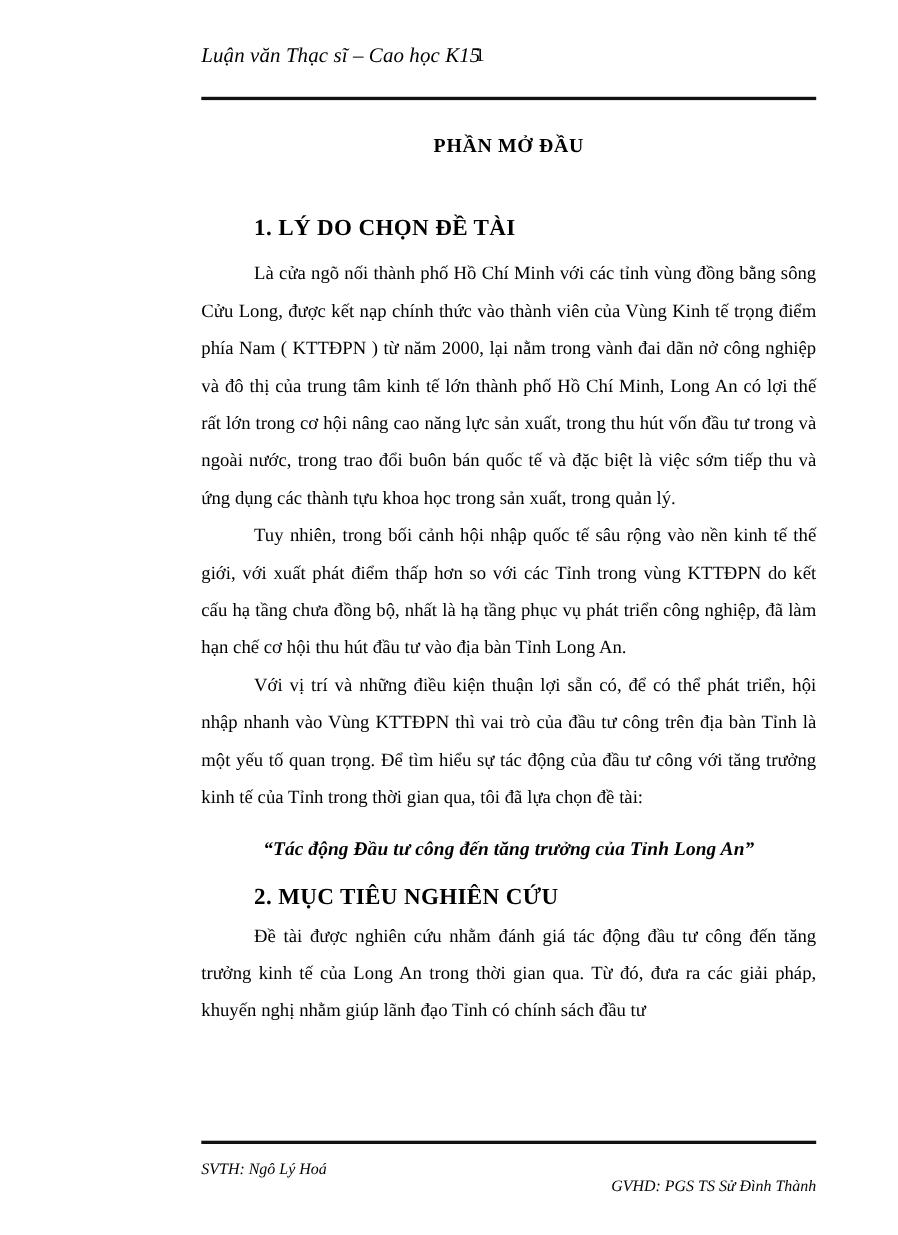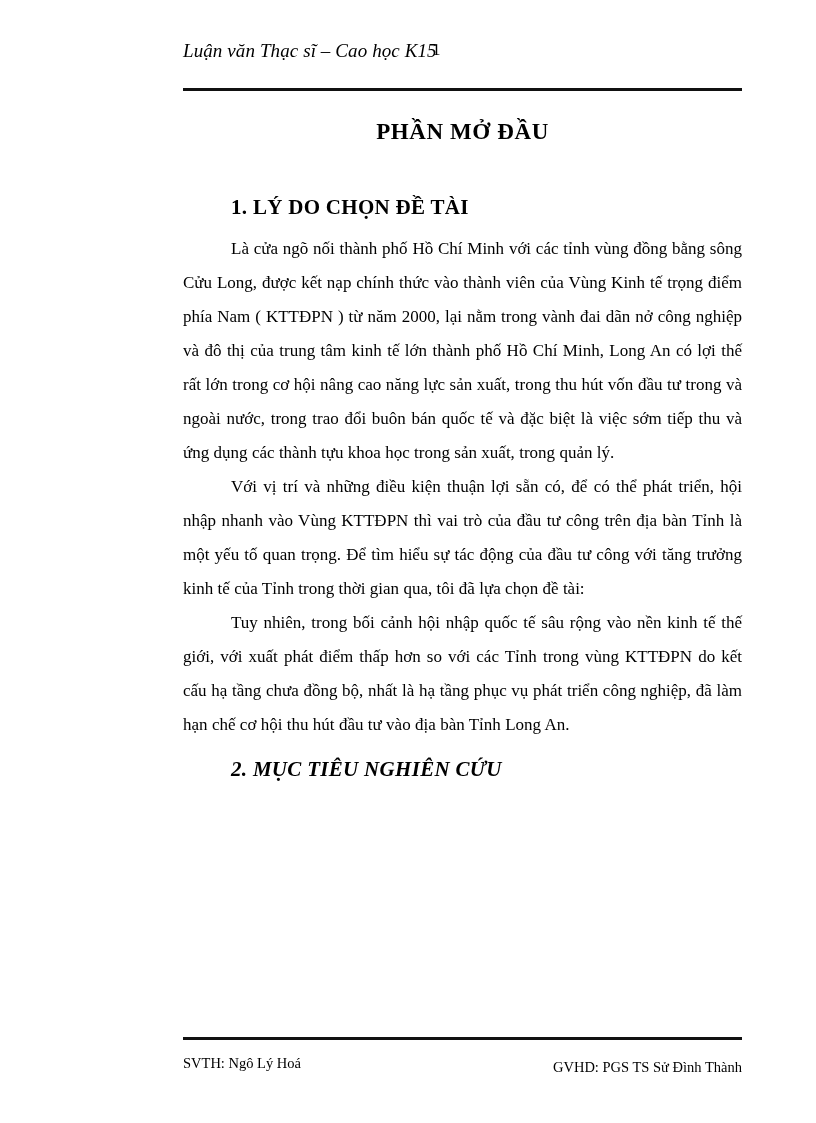"PHẦN MỞ ĐẦU" .doc-title { font-size: 23px -> 18px }
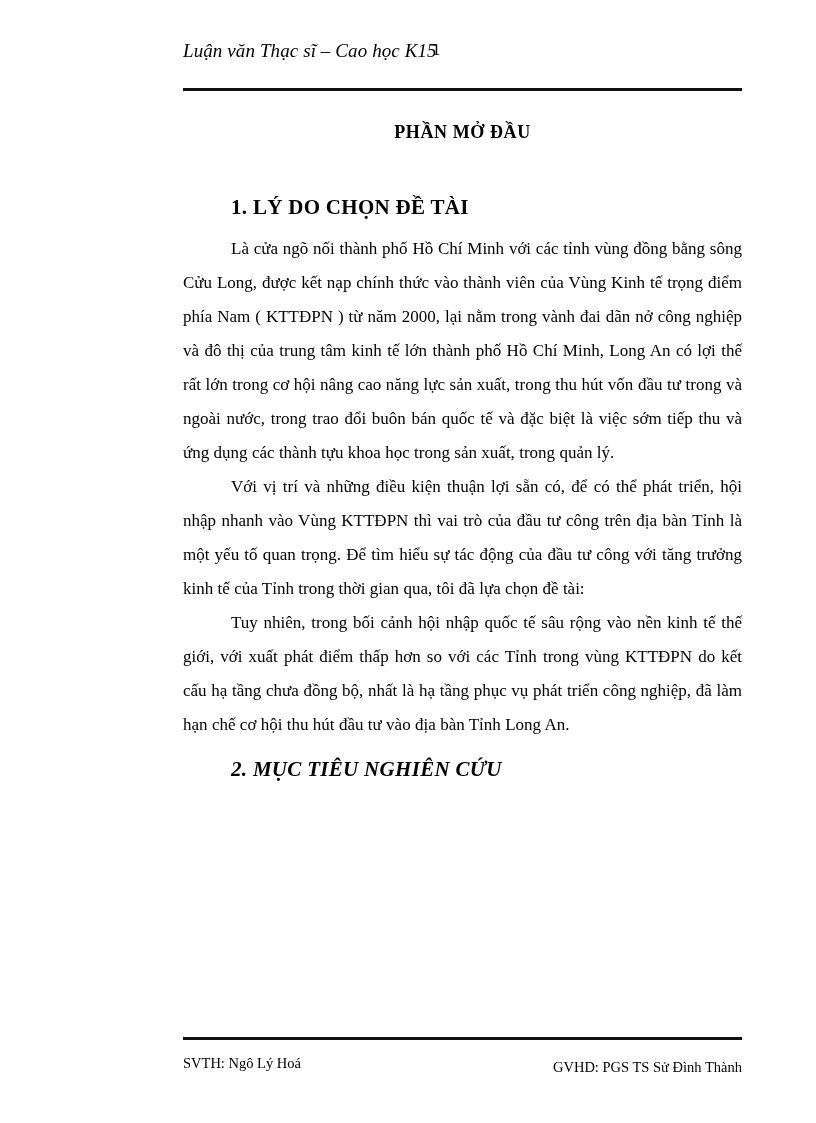"Với vị trí và những" p.para { order: before "Tuy nhiên, trong bối cảnh" -> after "Tuy nhiên, trong bối cảnh" }
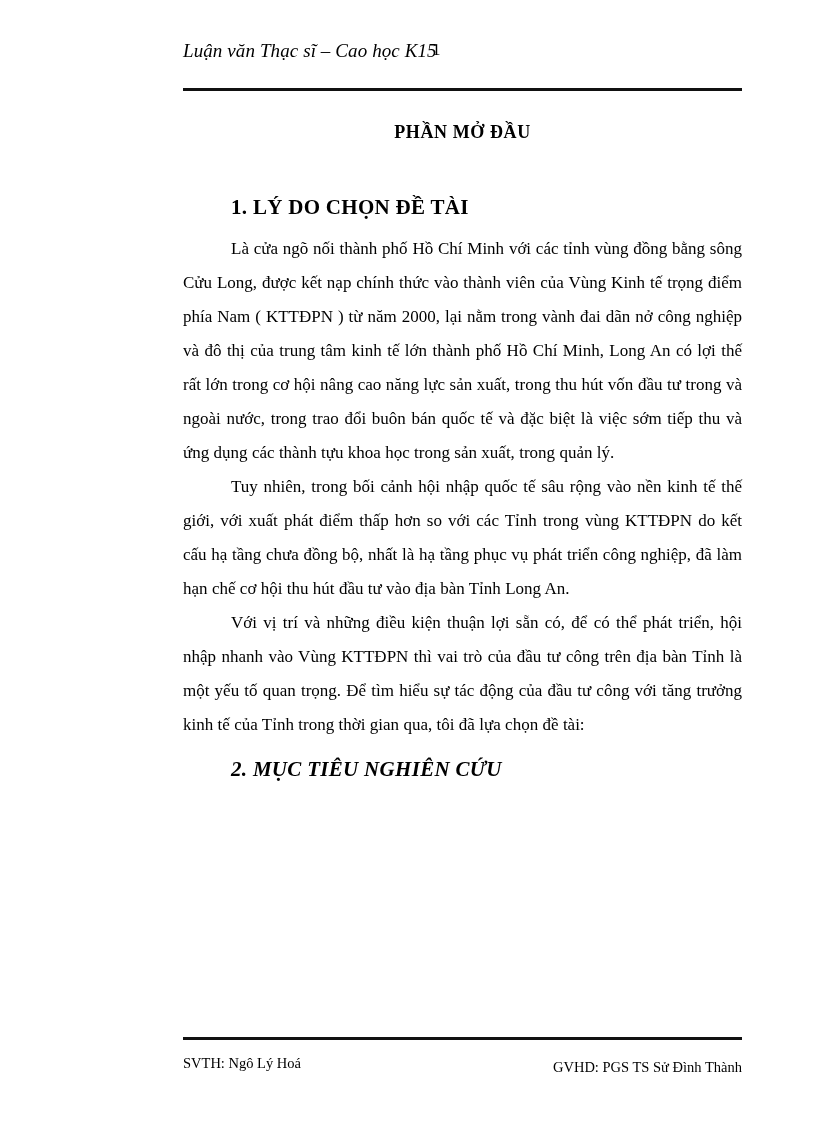"“Tác động Đầu tư công" div.quoted-title { html: none -> <div>“Tác động Đầu tư công đến tăng trưởng của Tỉnh Long An”</div> }
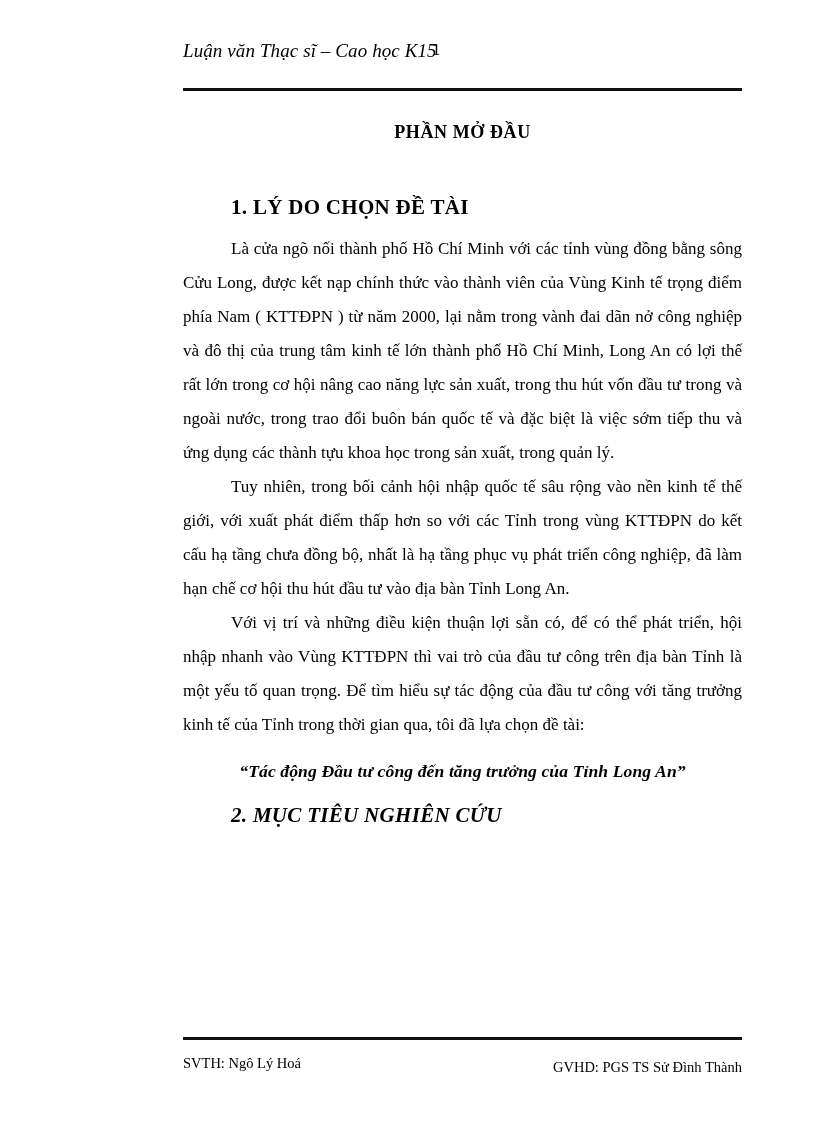"2. MỤC TIÊU NGHIÊN CỨU" .section-heading.tight { font-style: italic -> none }
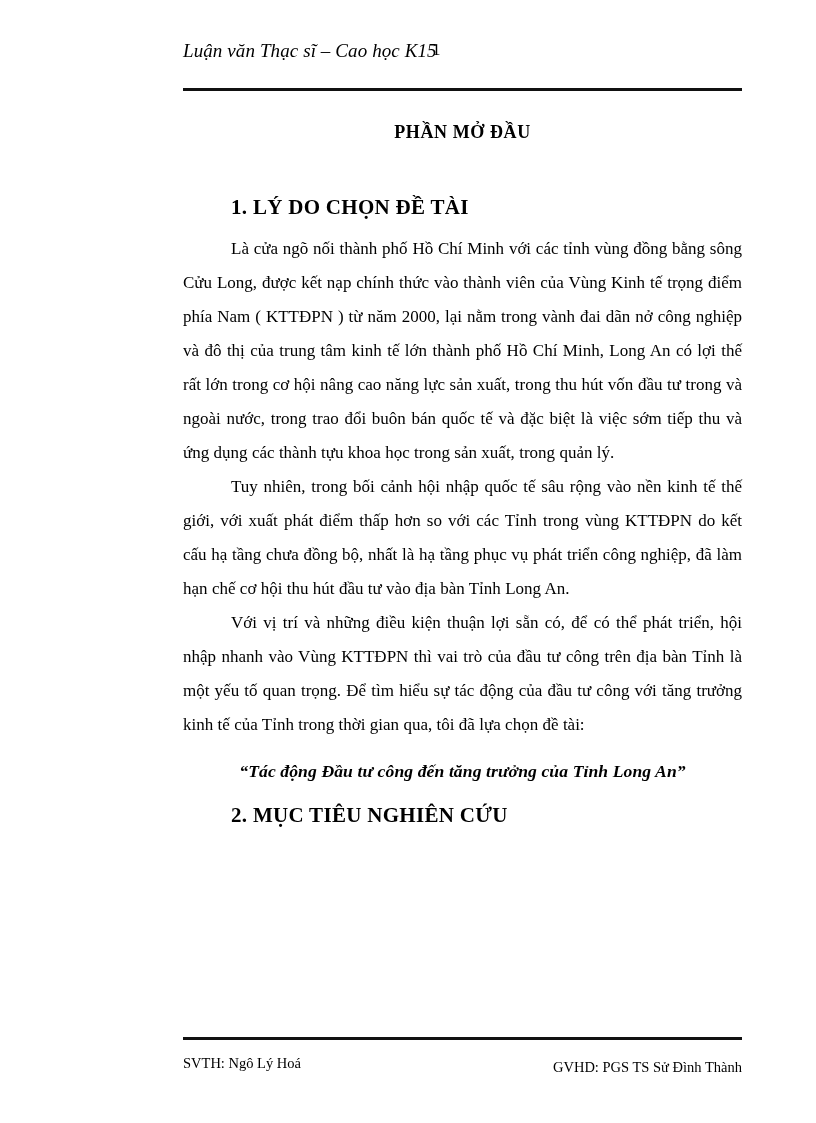"Đề tài được nghiên cứu" p.para { html: none -> <p>Đề tài được nghiên cứu nhằm đánh giá tác động đầu tư công đến tăng trưởng kinh tế của Long An trong thời gian qua. Từ đó, đưa ra các giải pháp, khuyến nghị nhằm giúp lãnh đạo Tỉnh có chính sách đầu tư</p> }
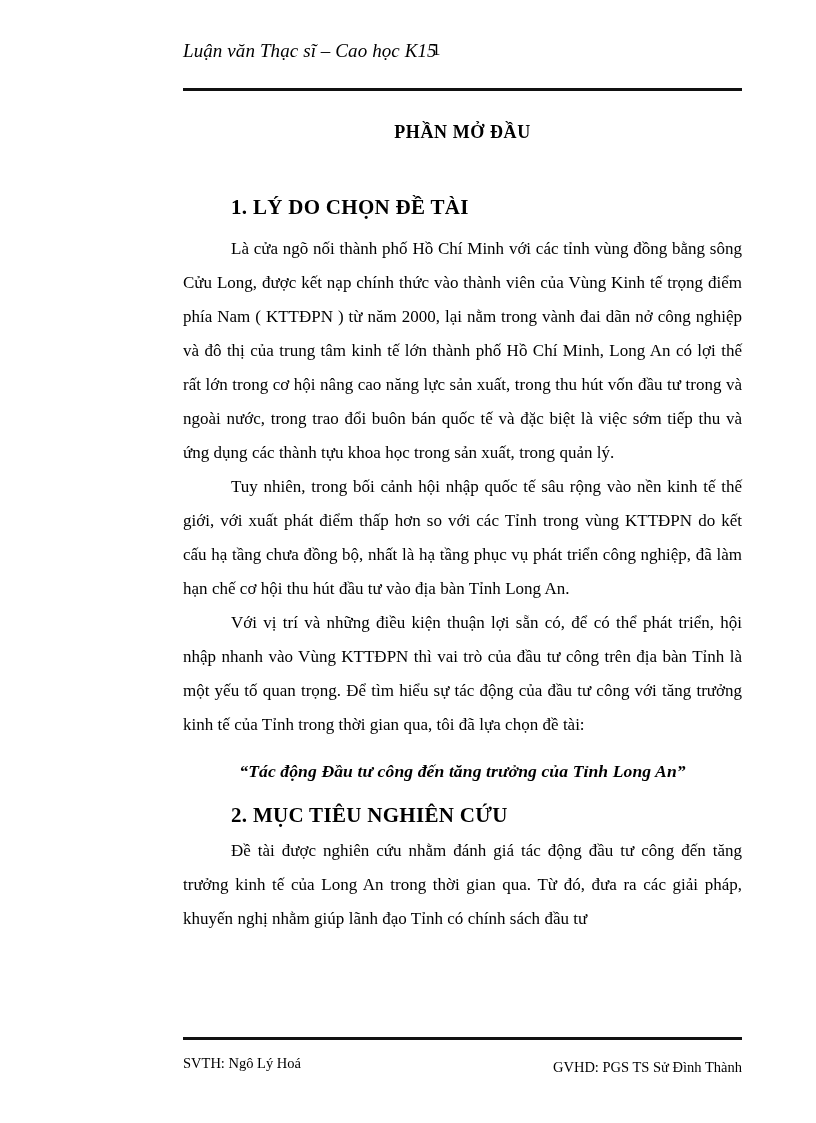"SVTH: Ngô Lý Hoá" .footer-band { font-style: none -> italic }
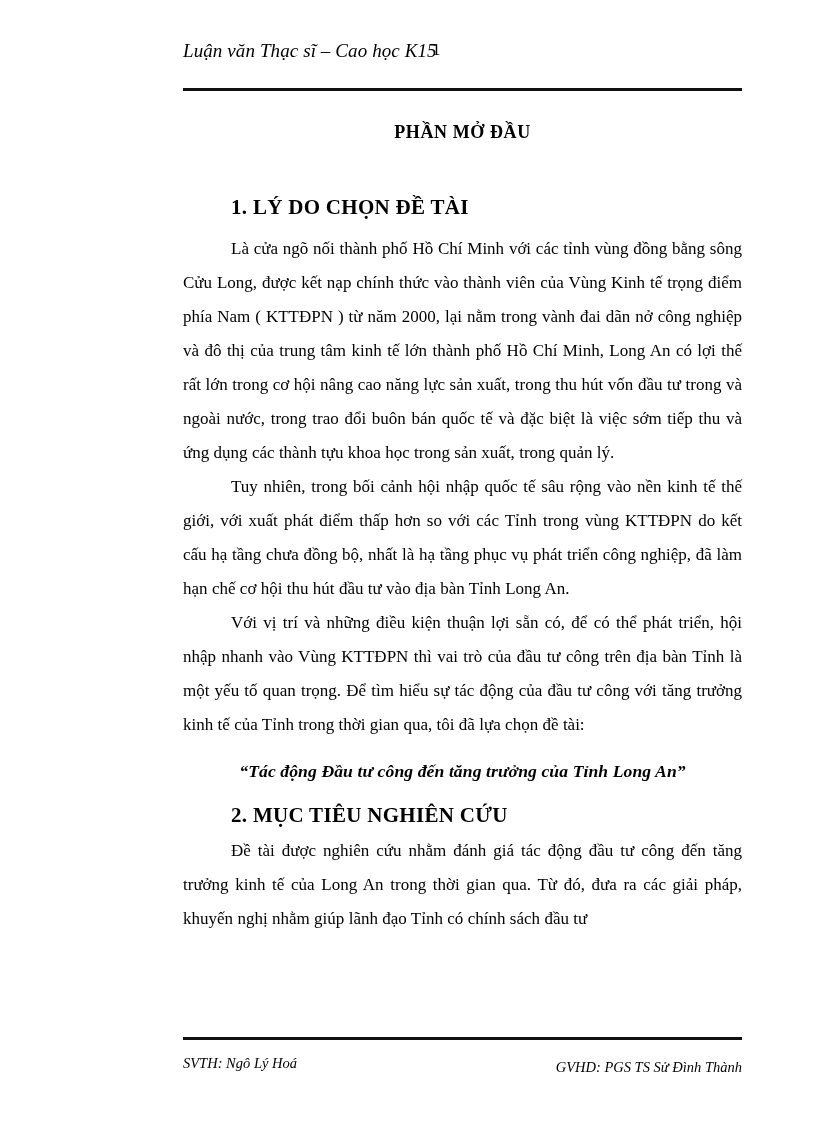"GVHD: PGS TS Sử Đình" .footer-right { top: 4px -> 16px }
